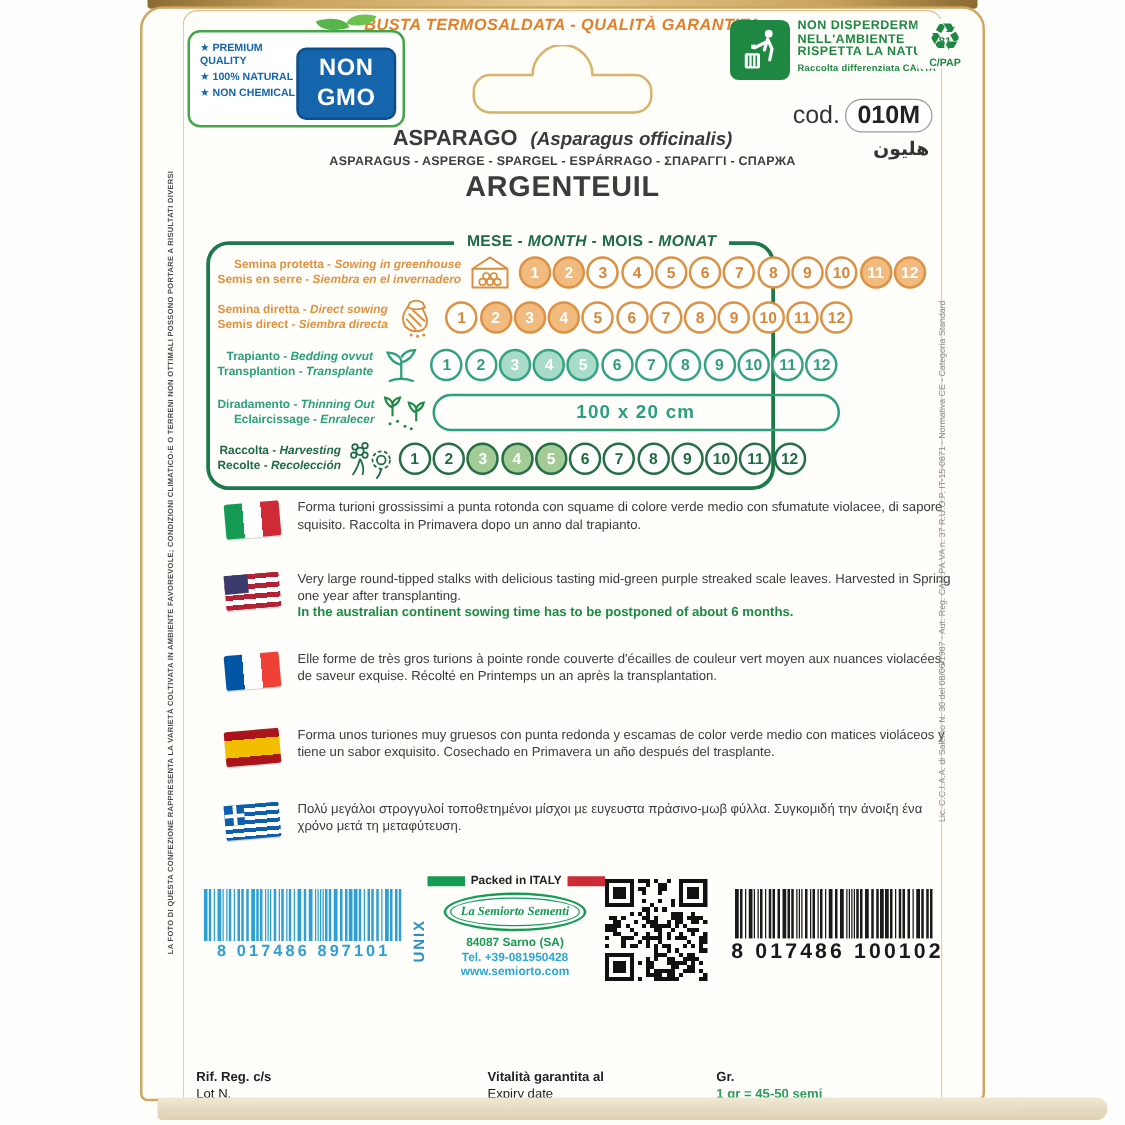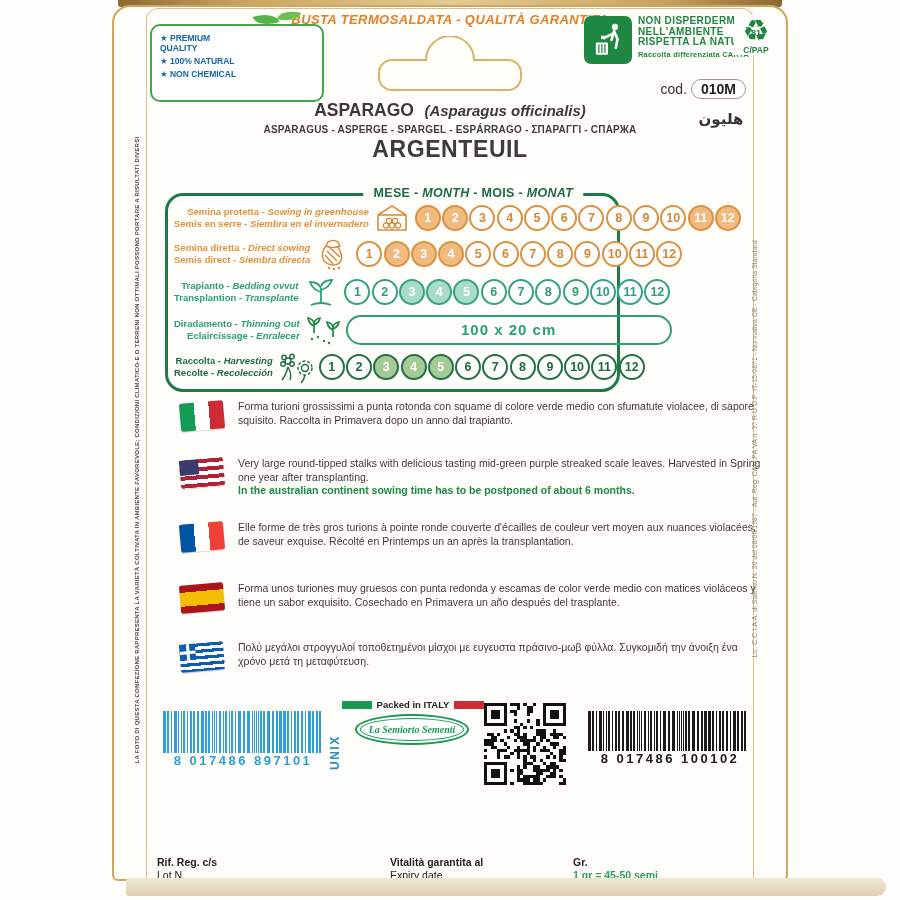"NON" div.nongmo { html: none -> <div> <div>NON</div> <div>GMO</div> </div> }
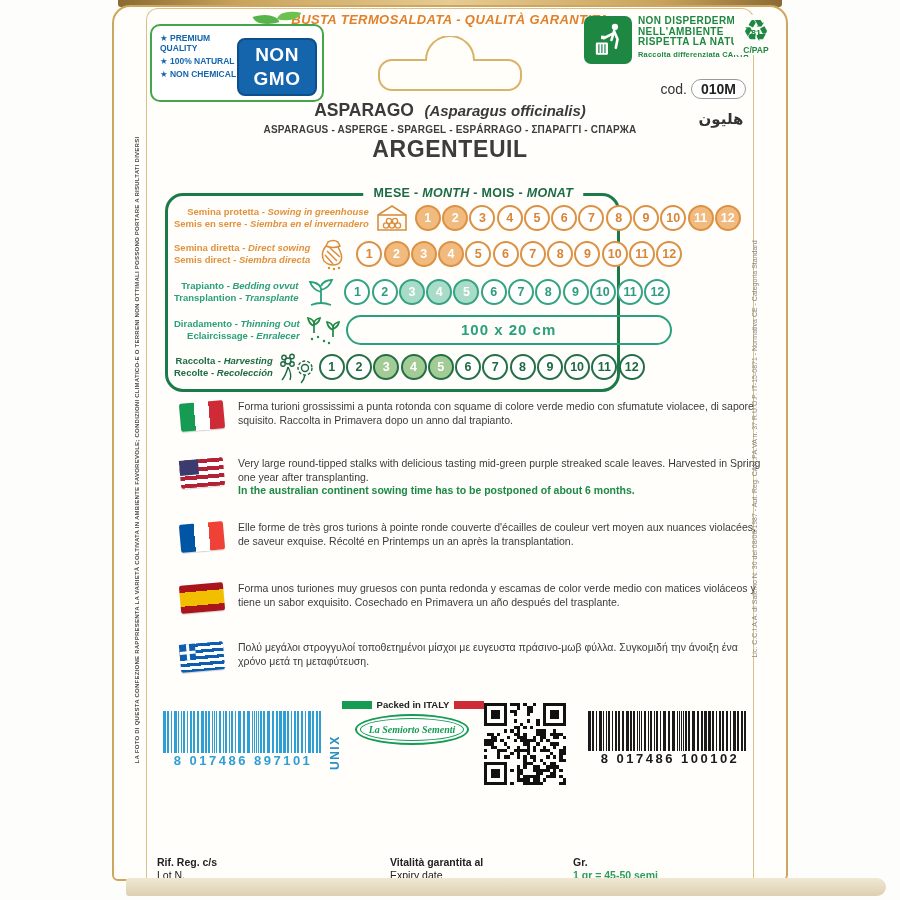"cod. 010M" .cod { font-size: 14px -> 20px }
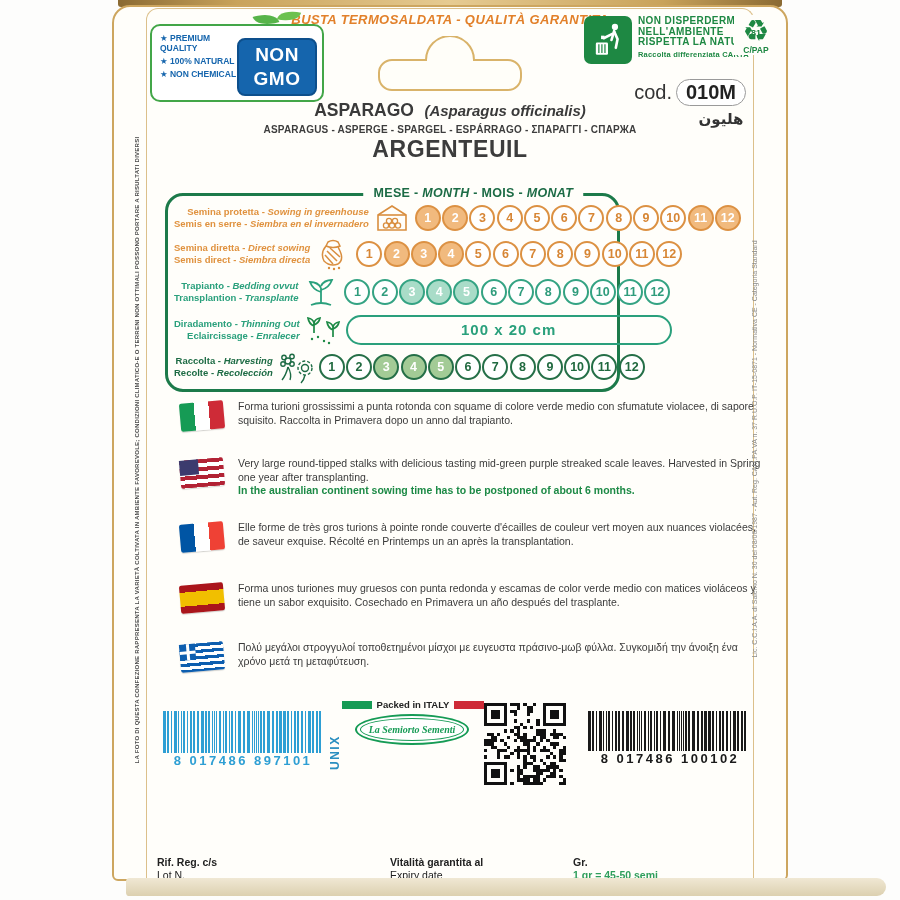"84087 Sarno (SA)" div.addr { html: none -> <div> <div>84087 Sarno (SA)</div> <div>Tel. +39-081950428</div> <div>www.semiorto.com</div> </div> }
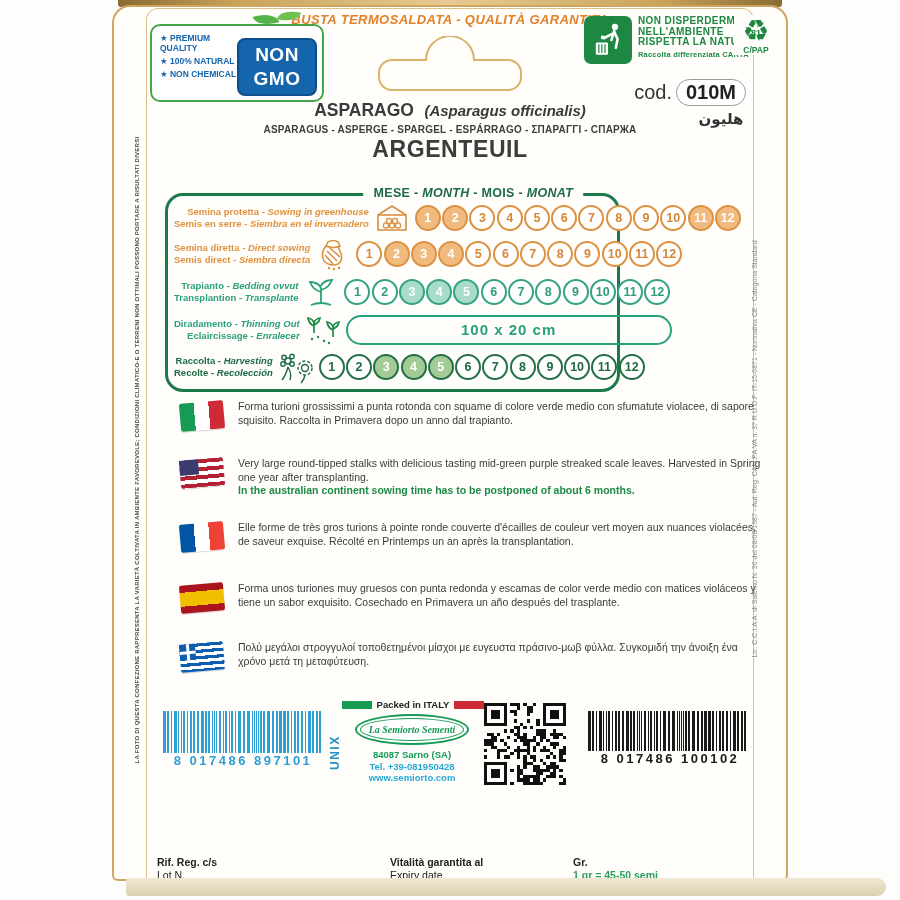"8 017486 100102" .bc-right-digits { font-size: 13px -> 17px }
